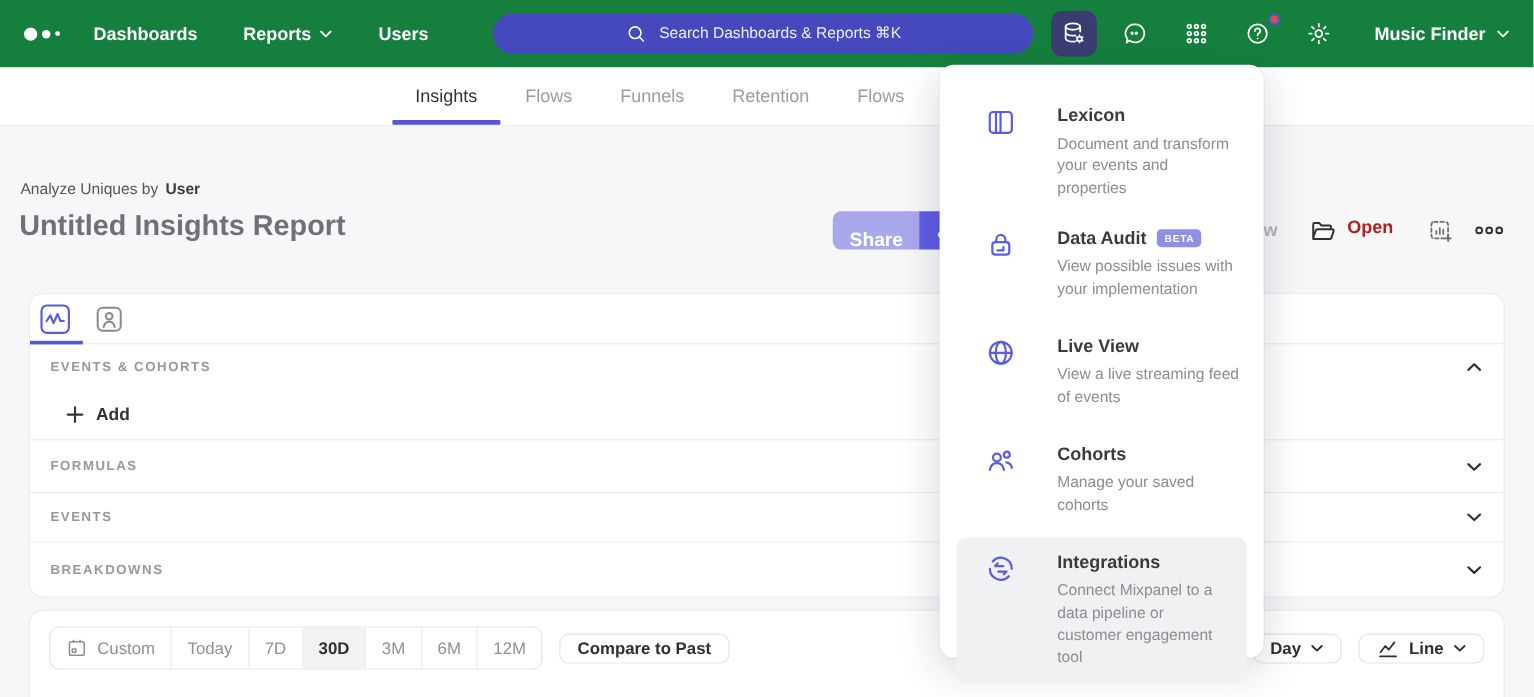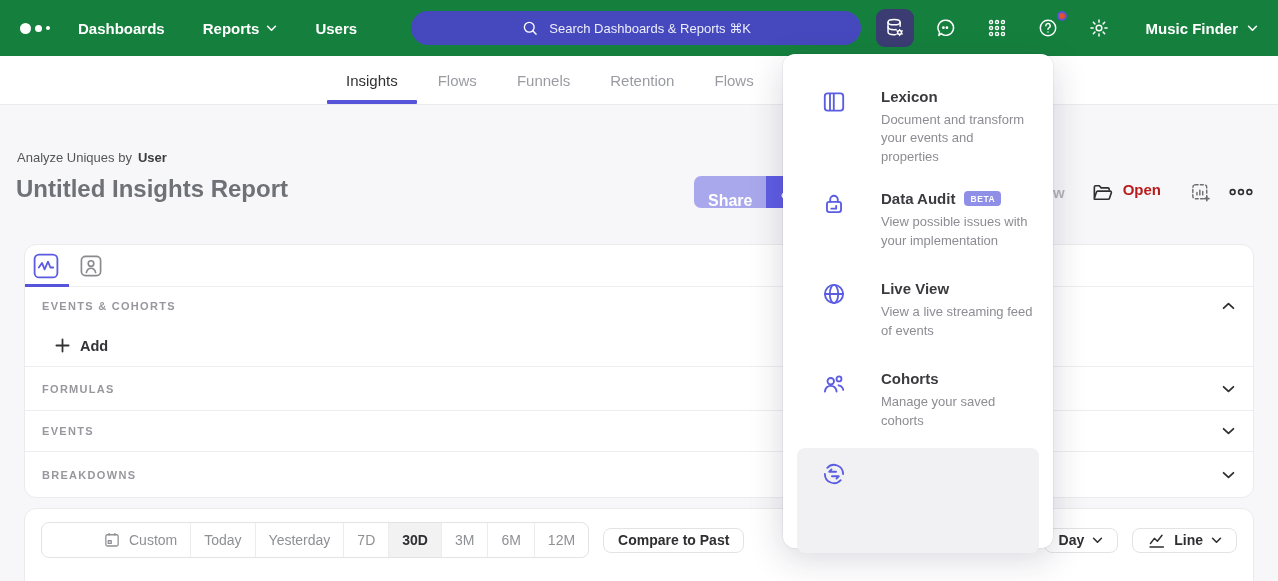"Integrations" span { html: none -> <span> <span> <span>Integrations</span> </span> <span>Connect Mixpanel to a data pipeline or customer engagement tool</span> </span> }
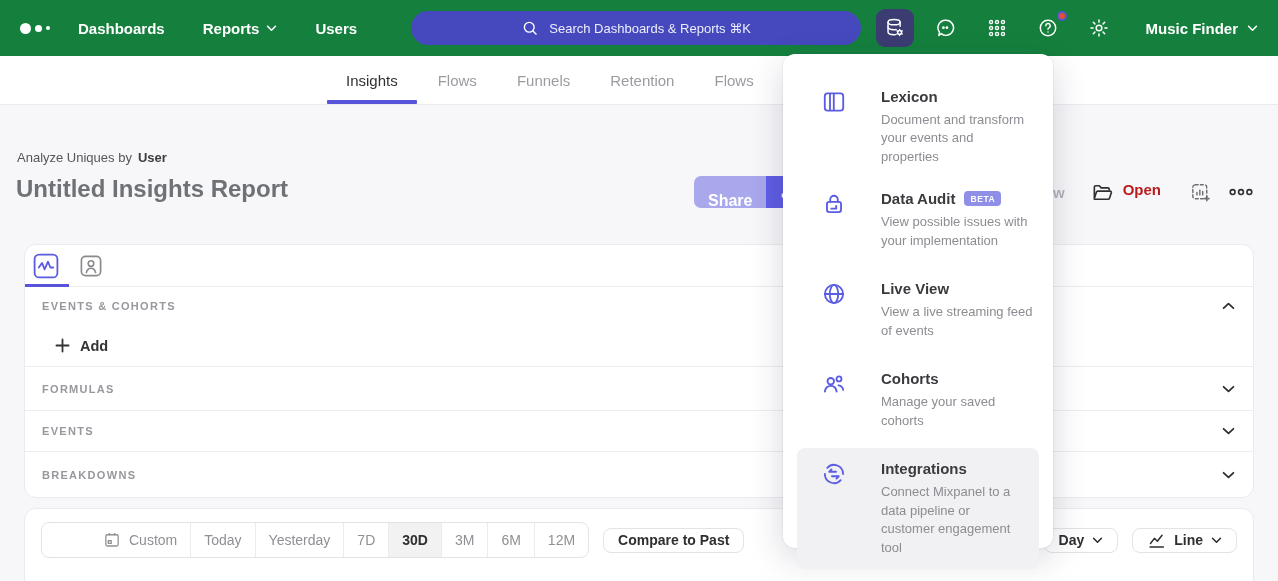"Custom" .seg { padding-left: 48px -> none }
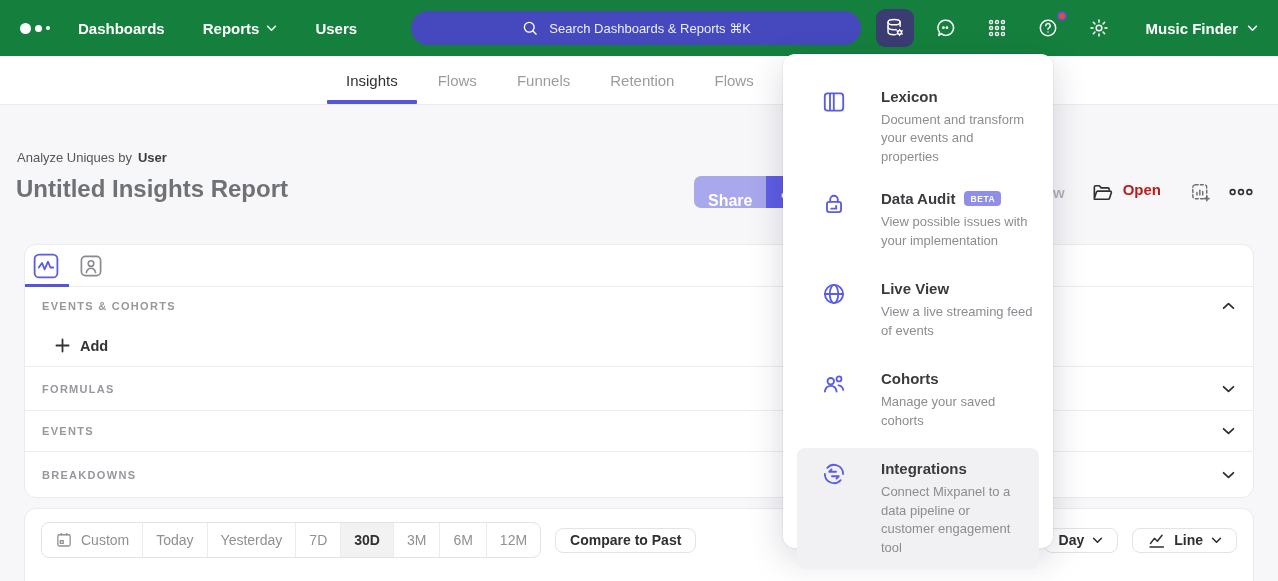"Yesterday" span.seg-item { html: <span>Yesterday</span> -> none }
